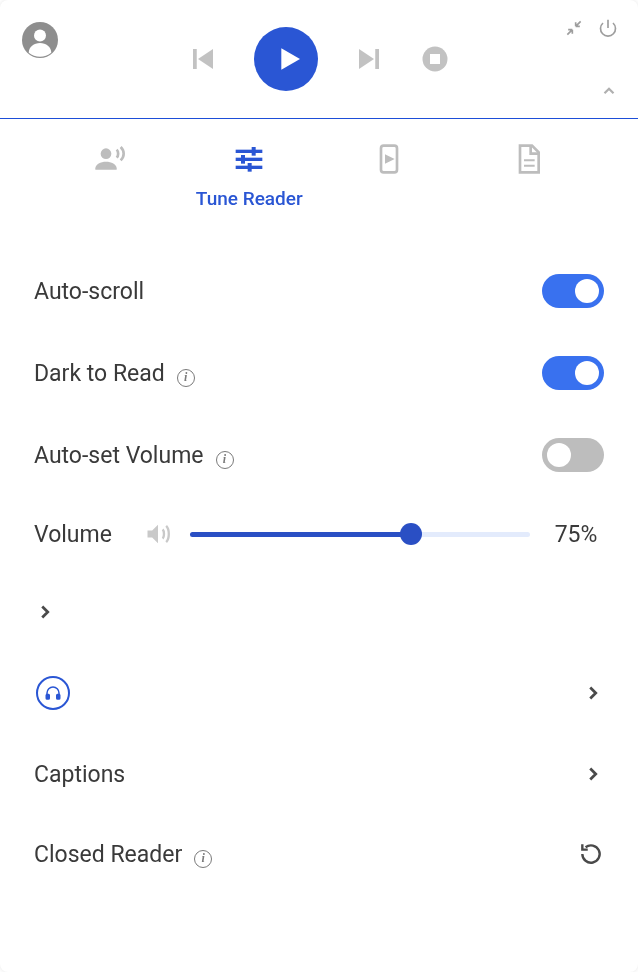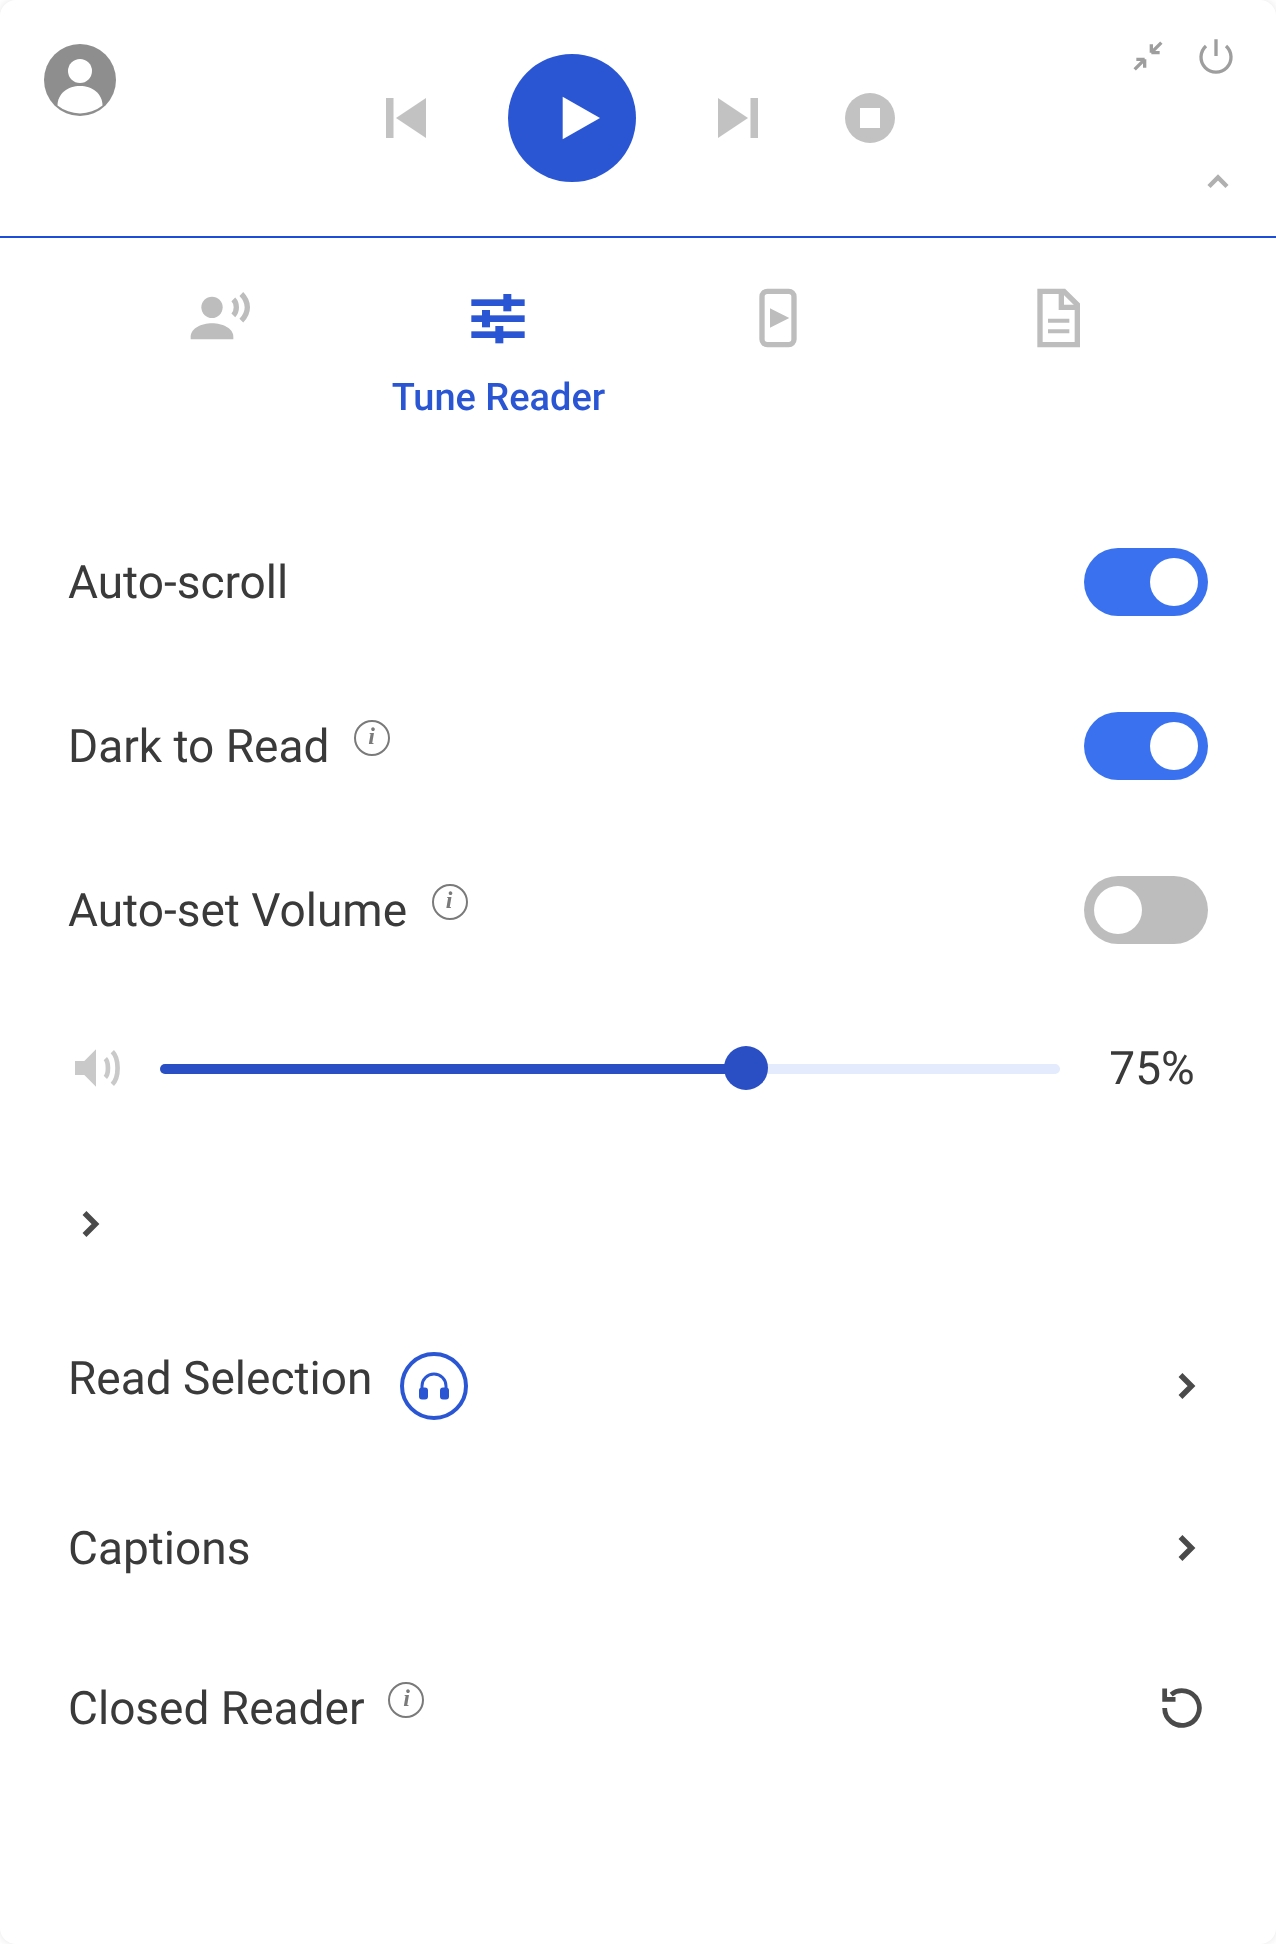"Auto-scroll" .setting-label-group { align-items: flex-start -> flex-end }
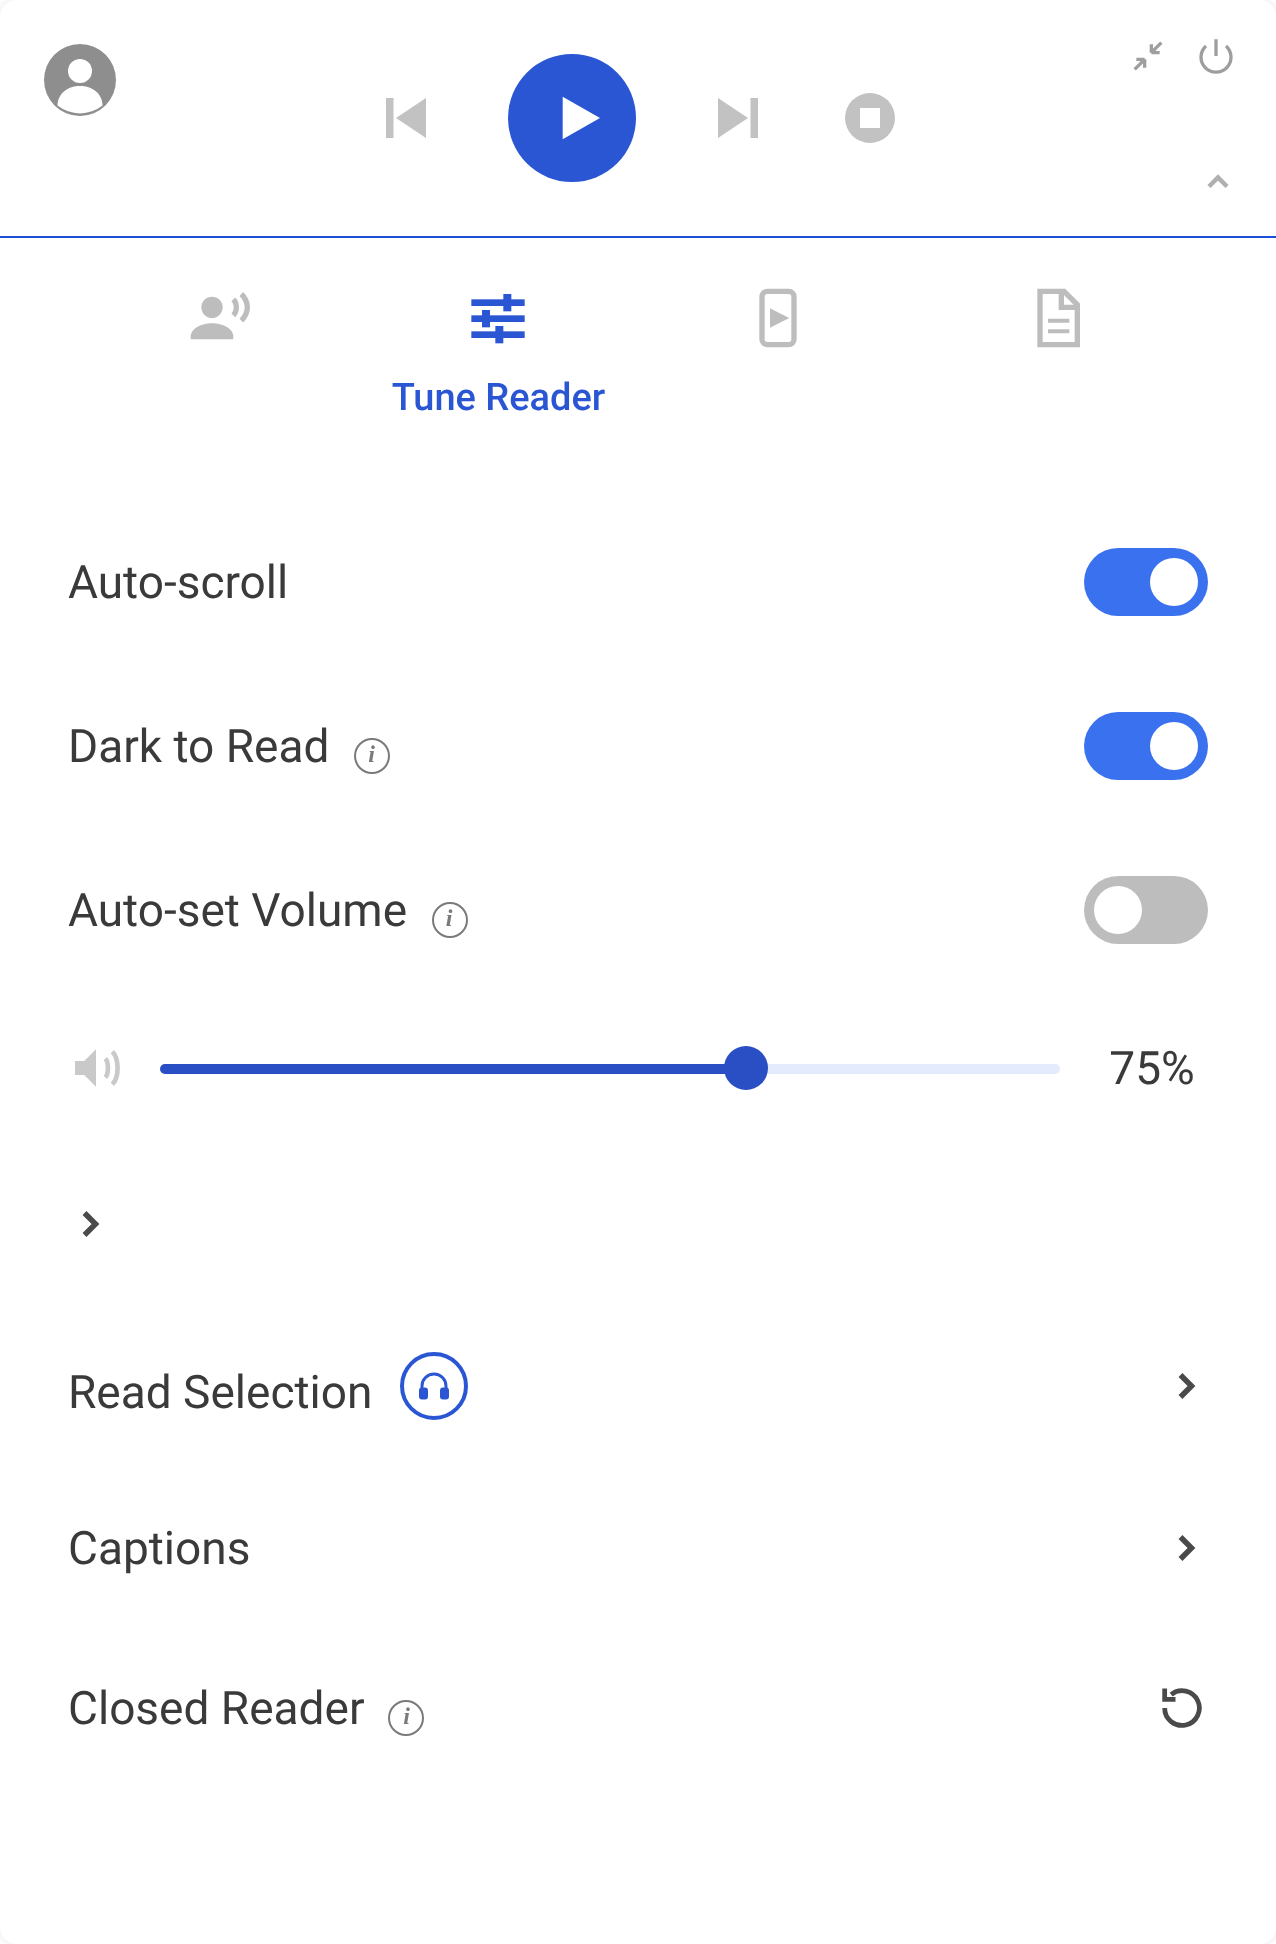"Volume" span.setting-label { html: none -> <span>Volume</span> }
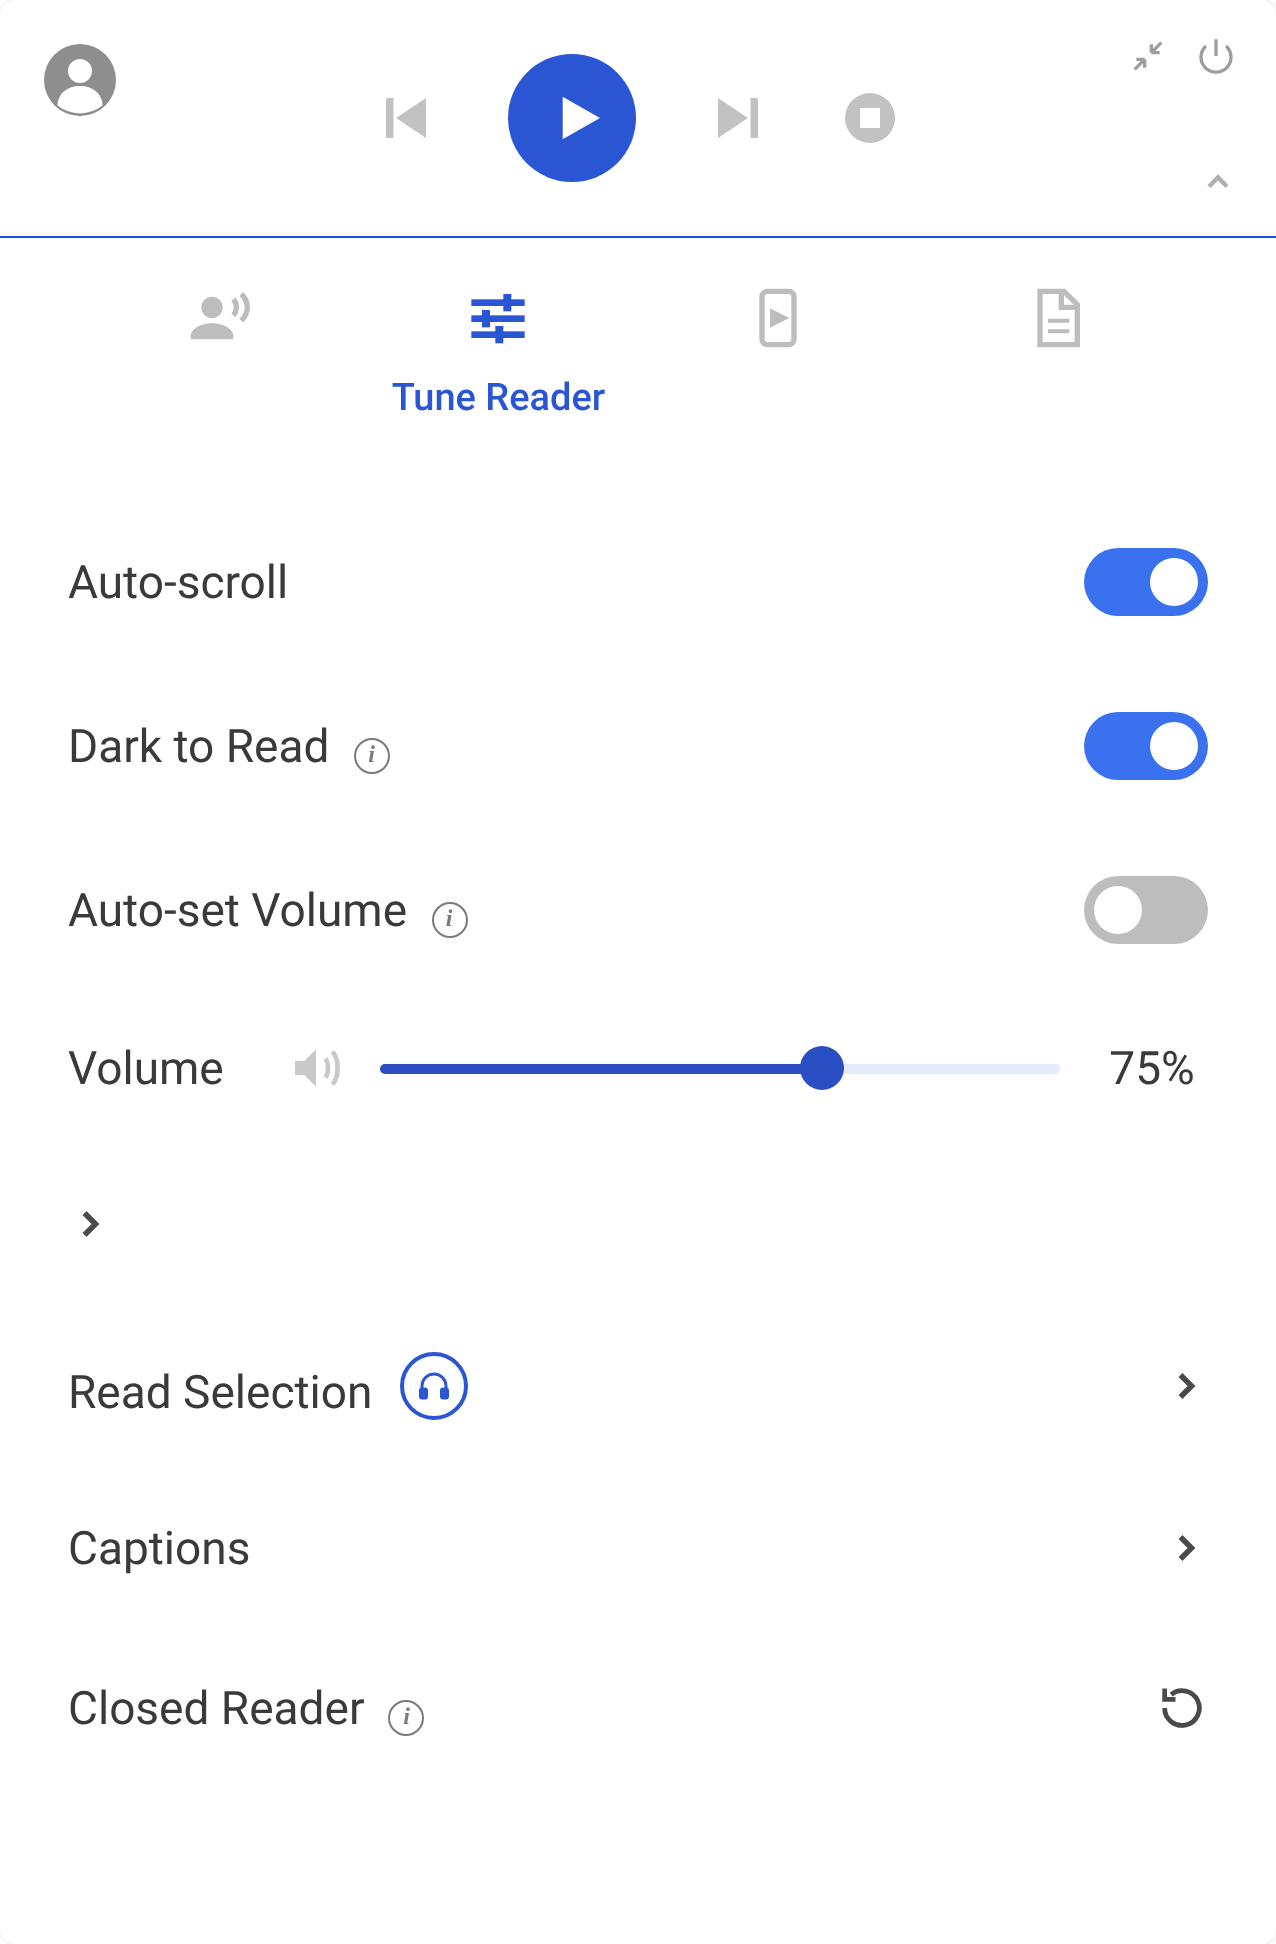"Read Selection" span.setting-label { html: <span>Read Selection</span> -> none }
